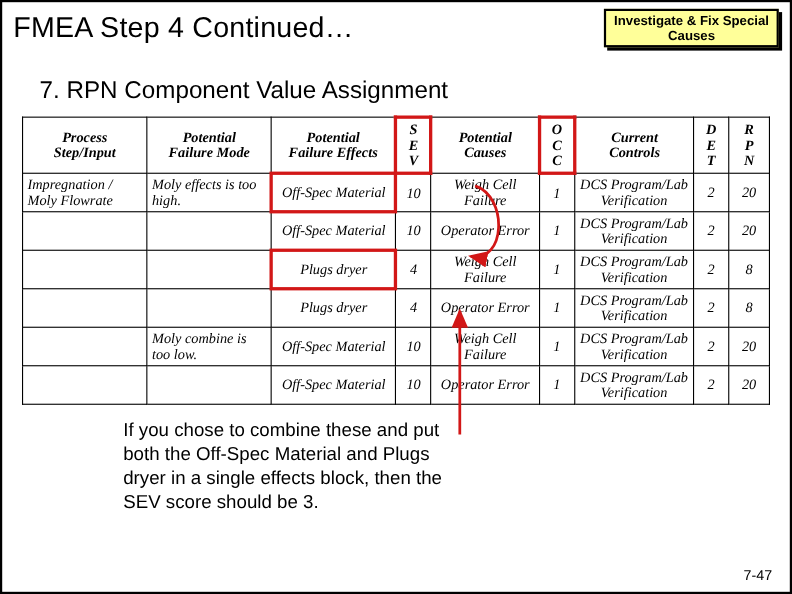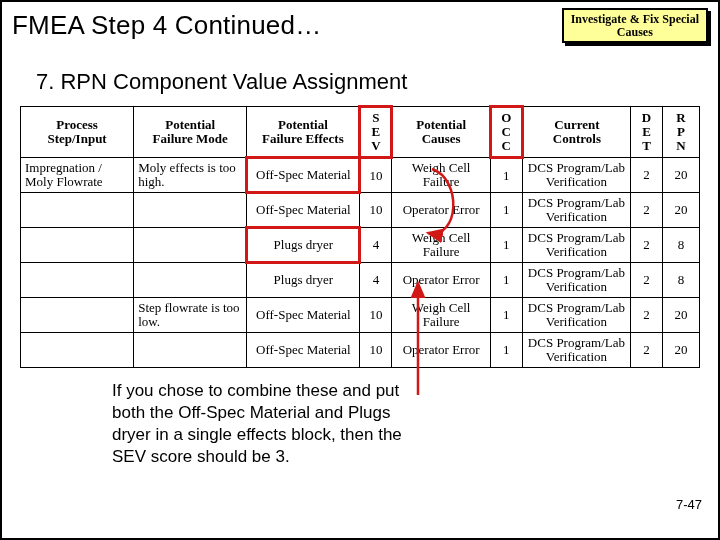"Investigate & Fix Special" .badge { font-family: Liberation Serif, serif -> Liberation Sans, sans-serif }
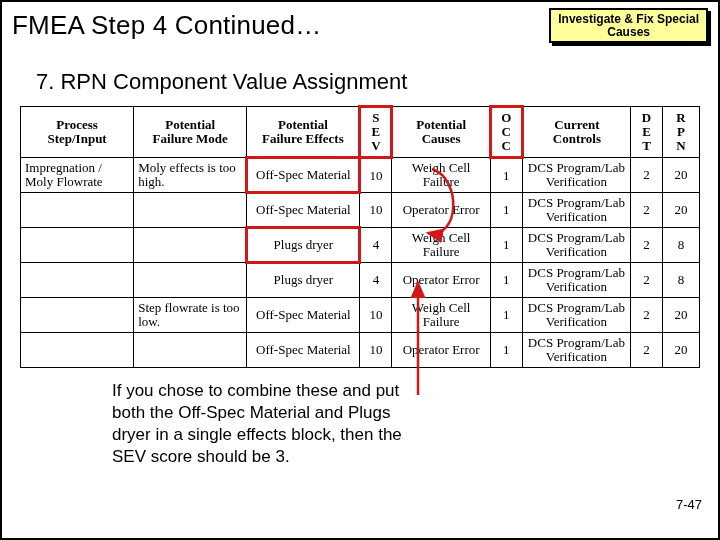"Process" table { font-style: none -> italic }
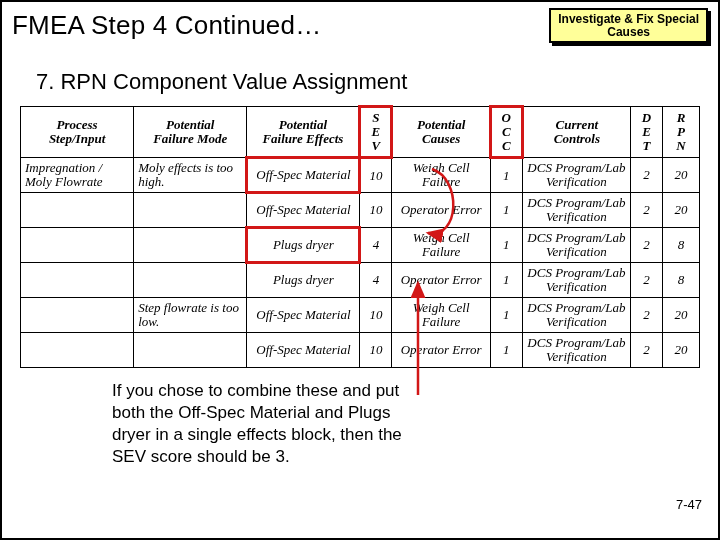"Step flowrate is too low." td.left { text: Step flowrate -> Moly combine }
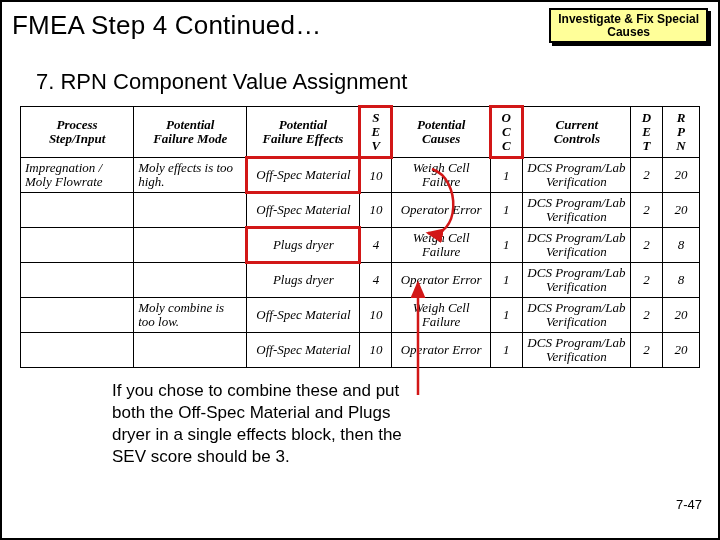"7-47" .page-num { bottom: 26px -> 8px }
